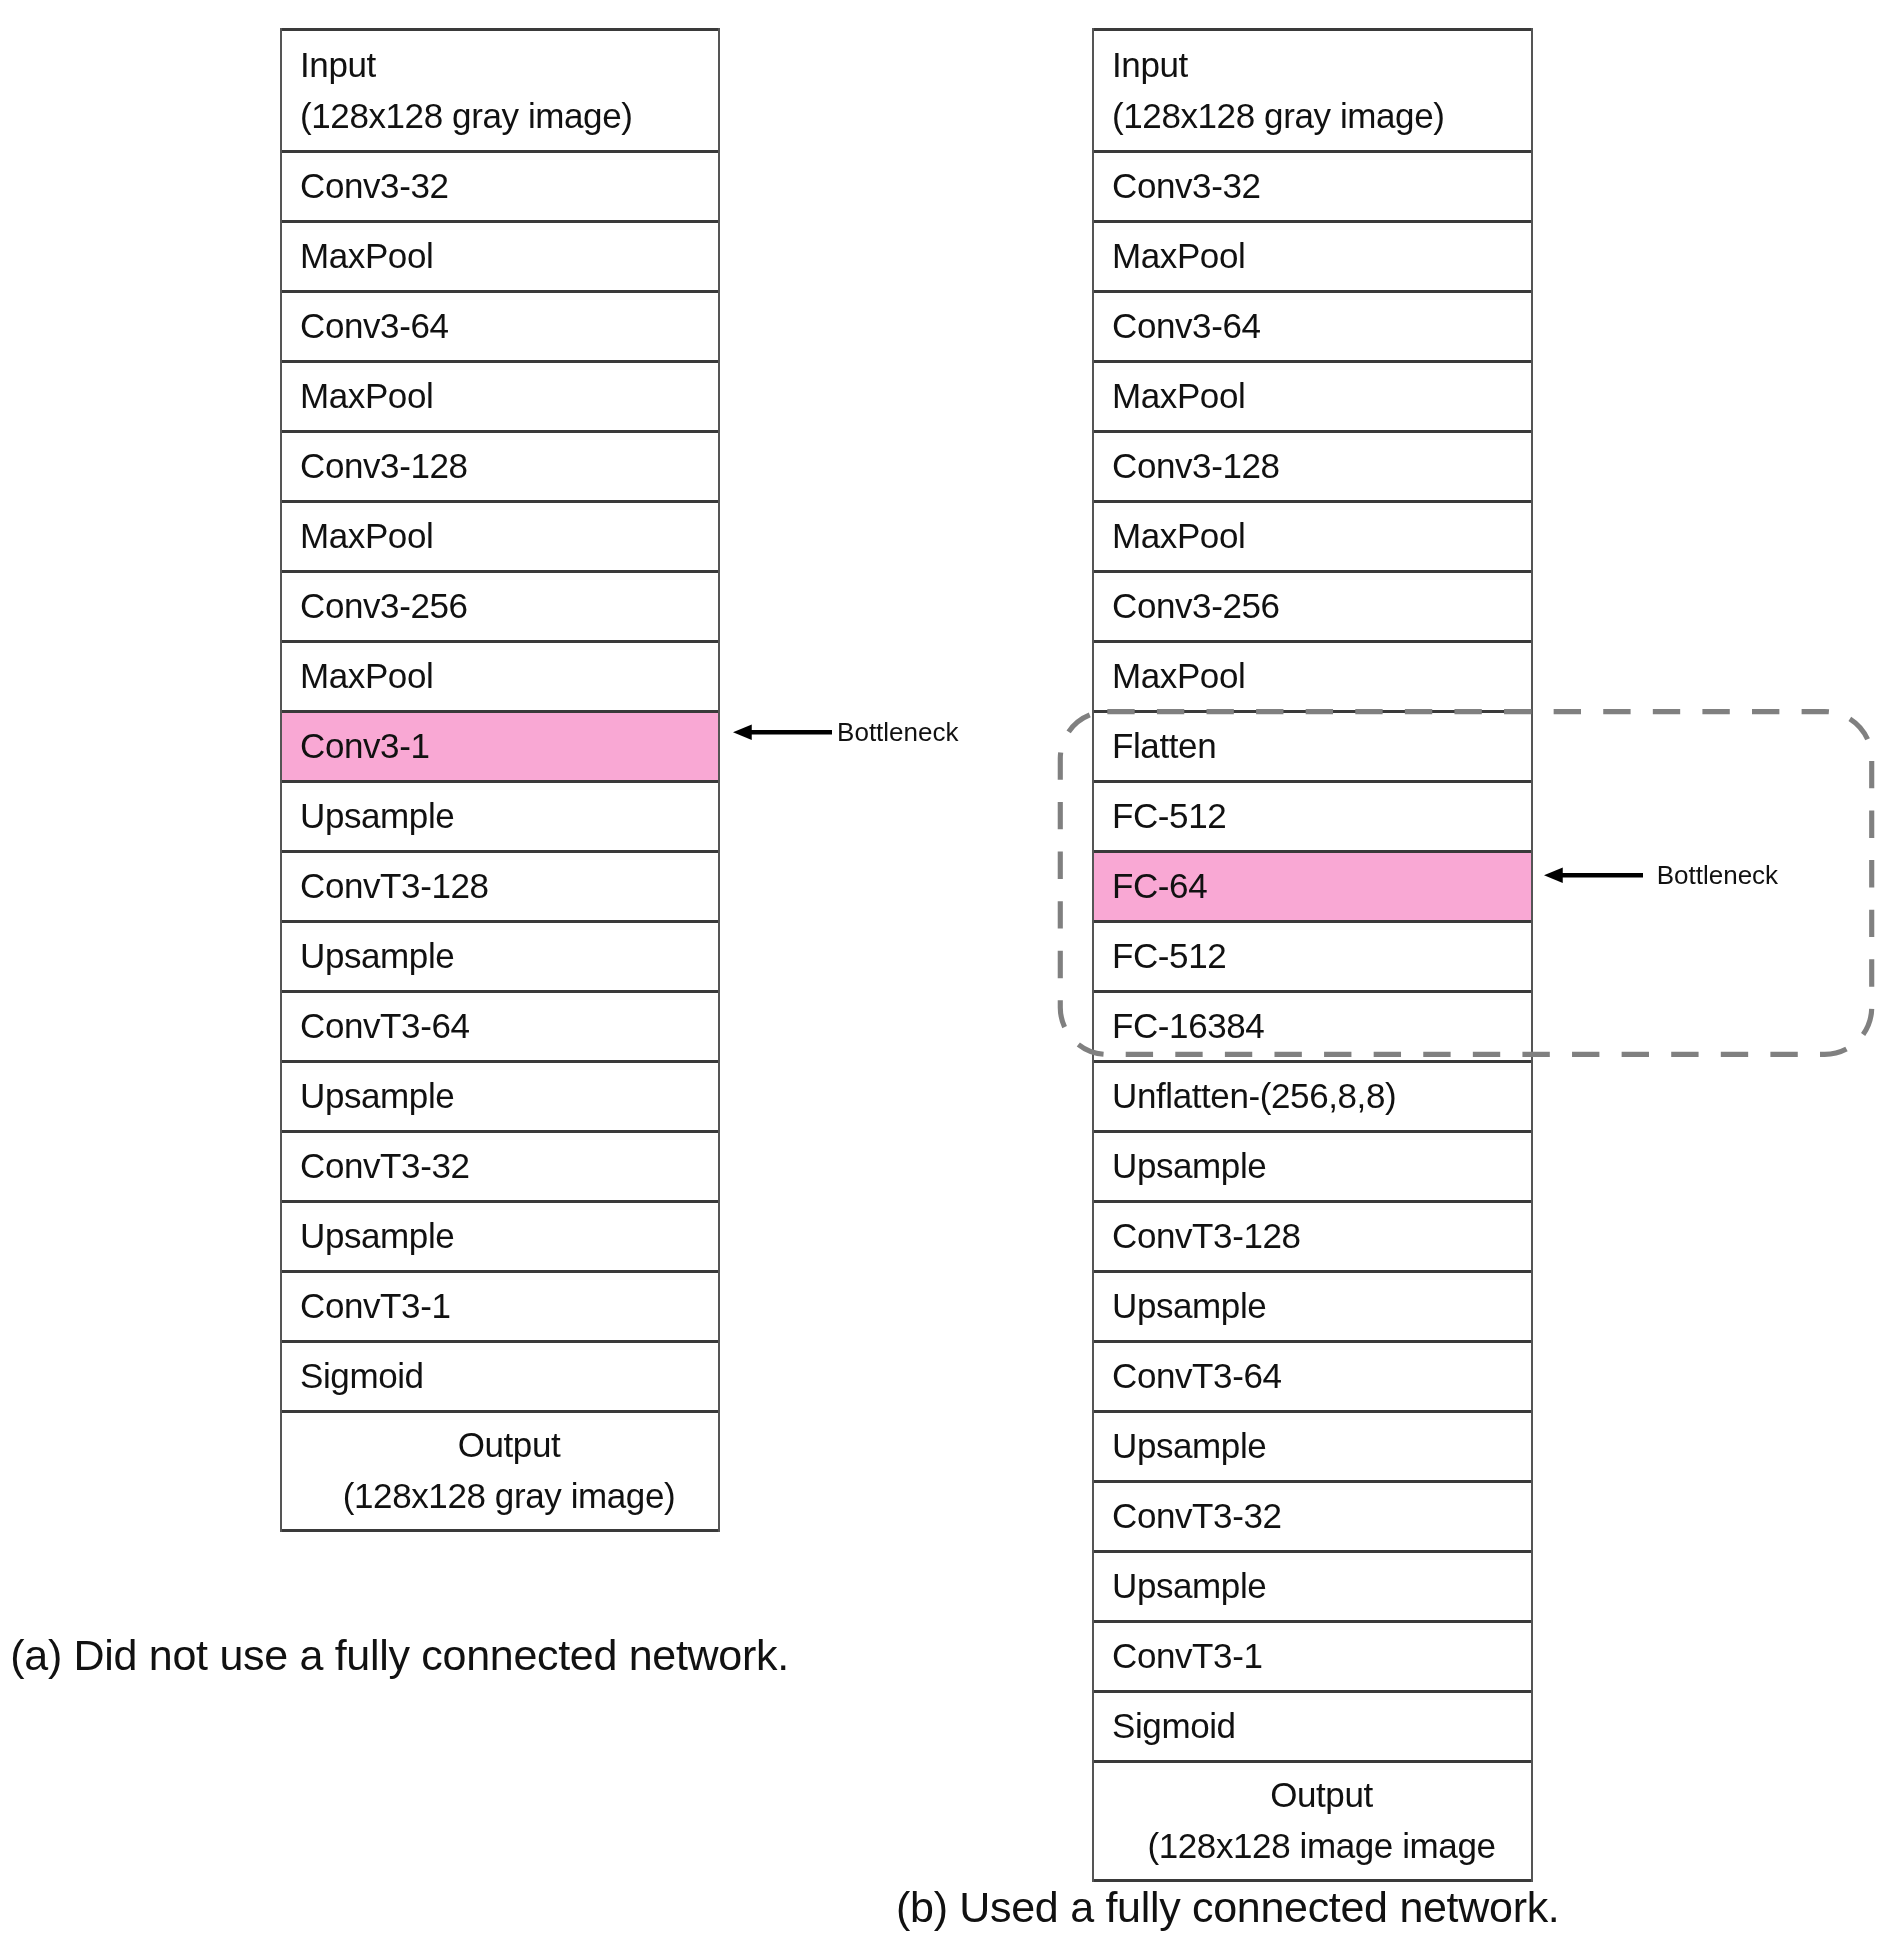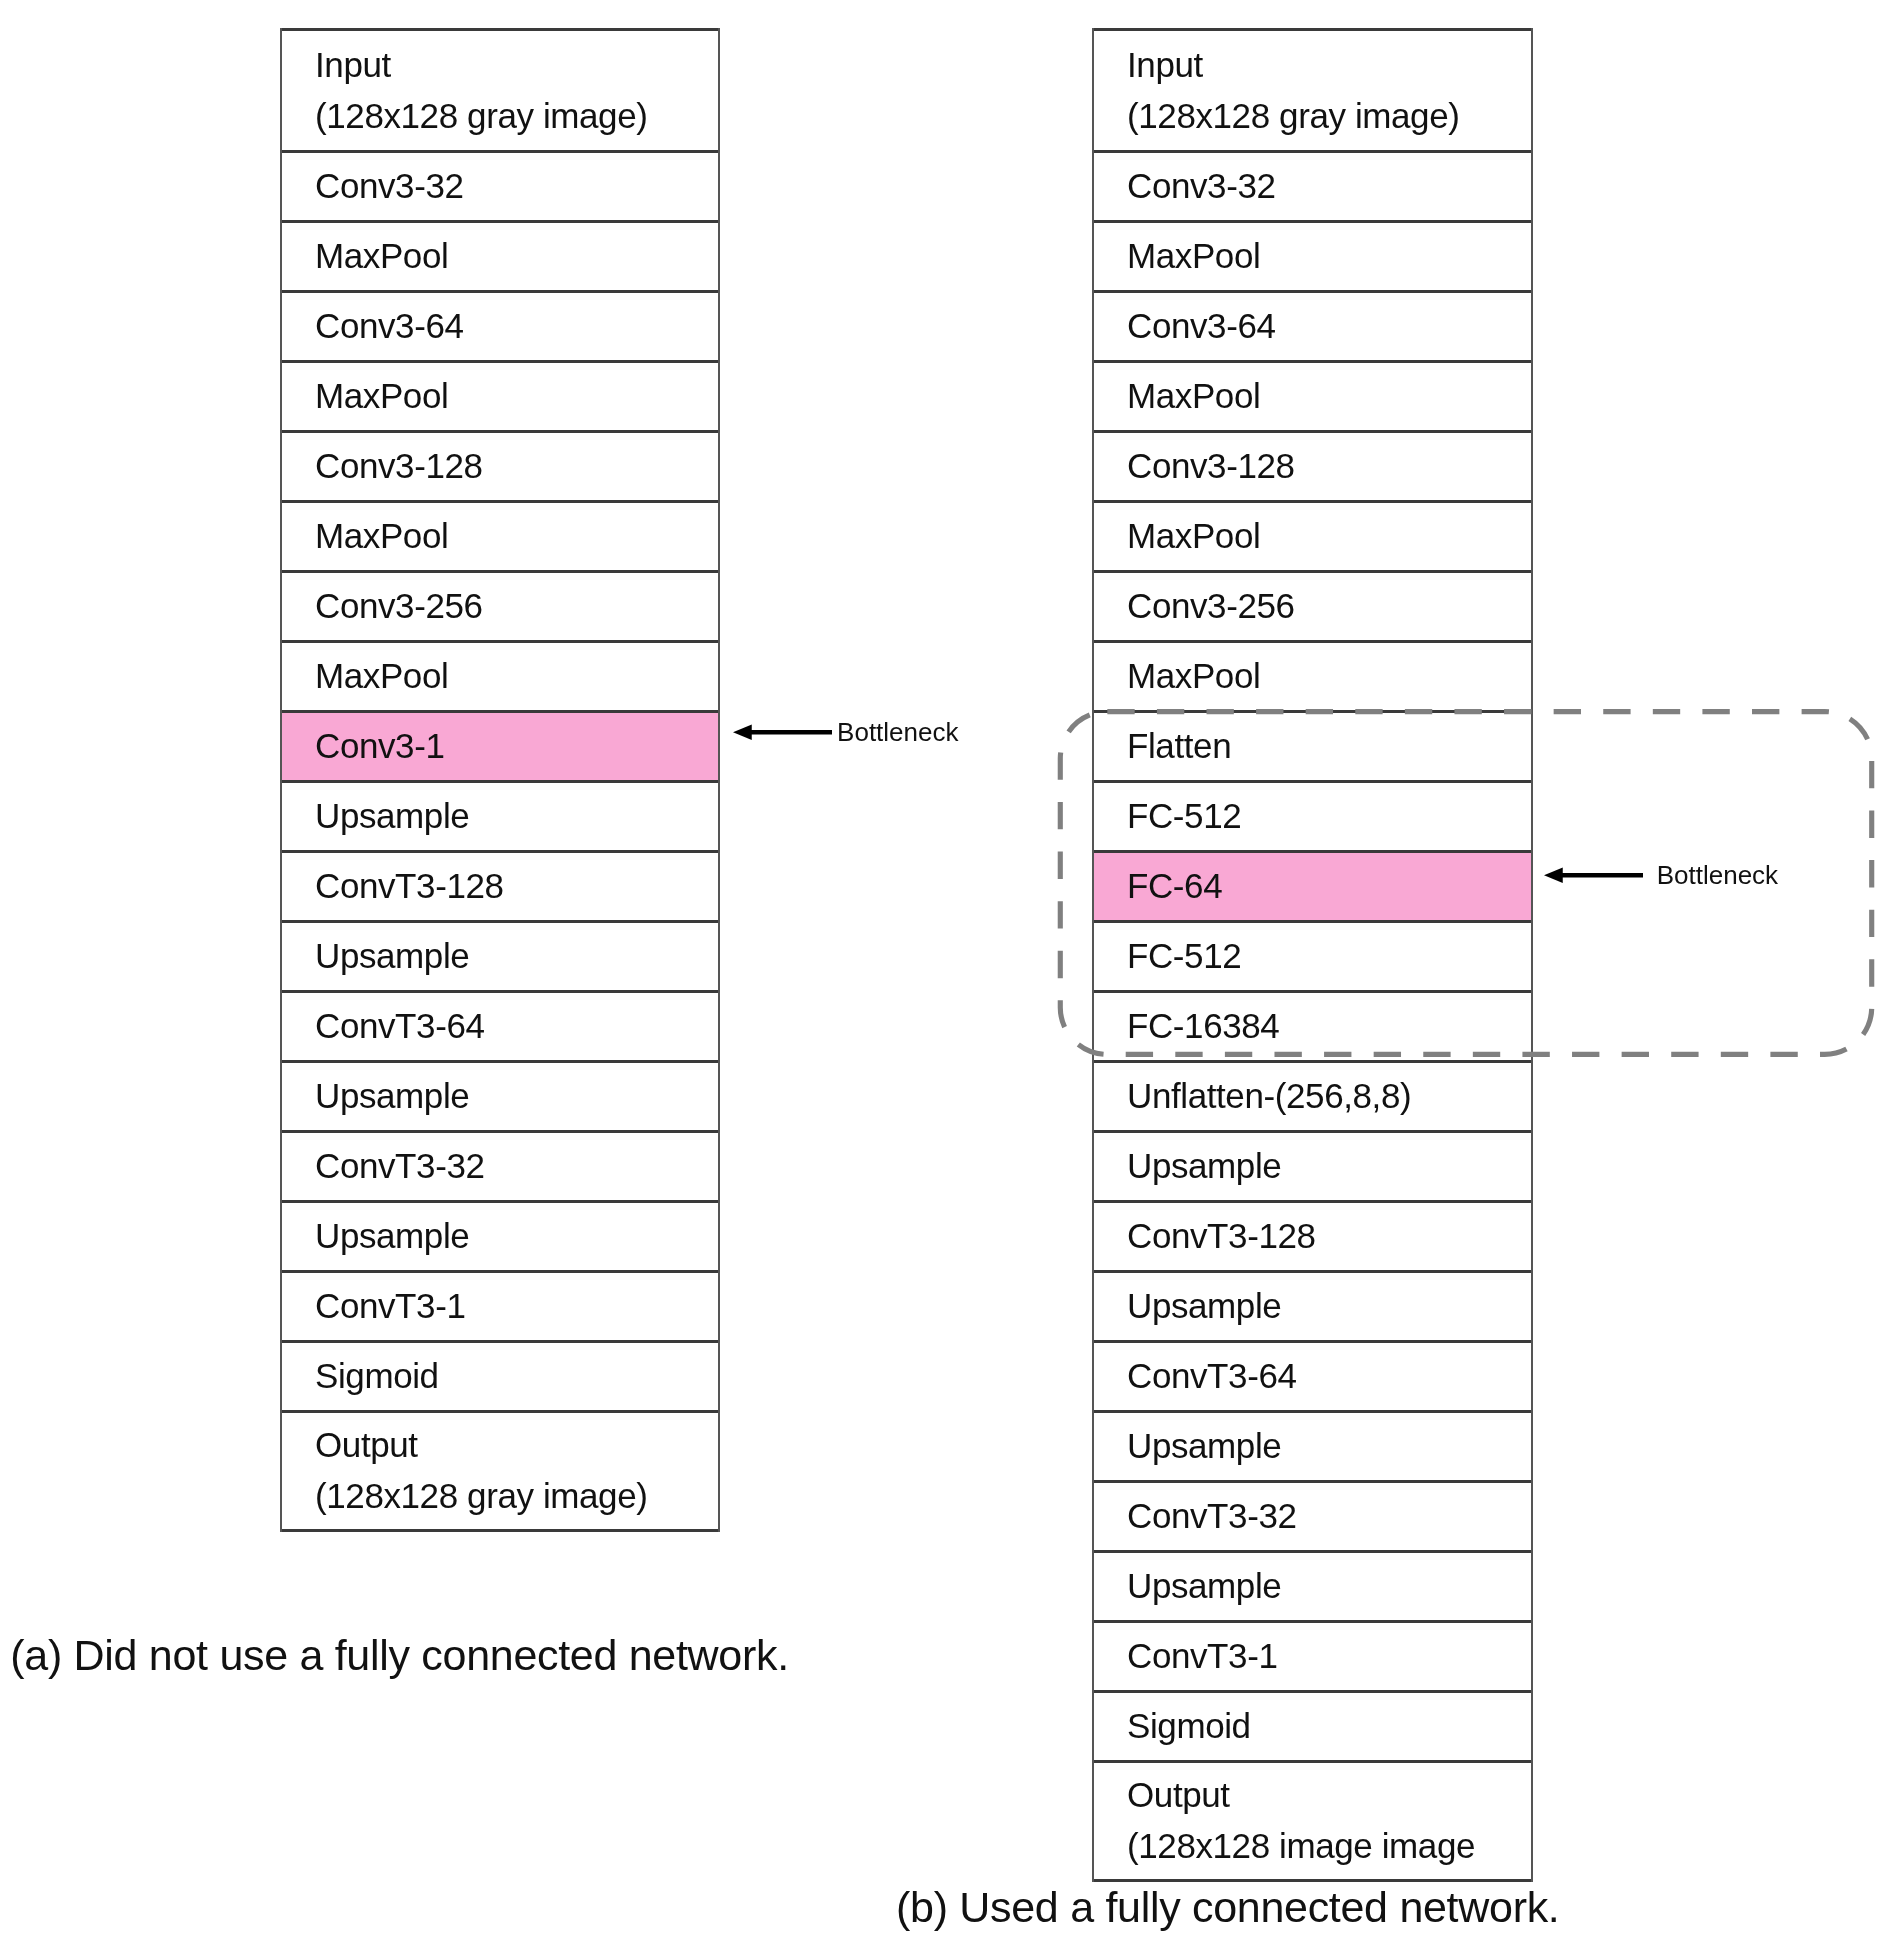"Input" .layer { padding-left: 33px -> 18px }
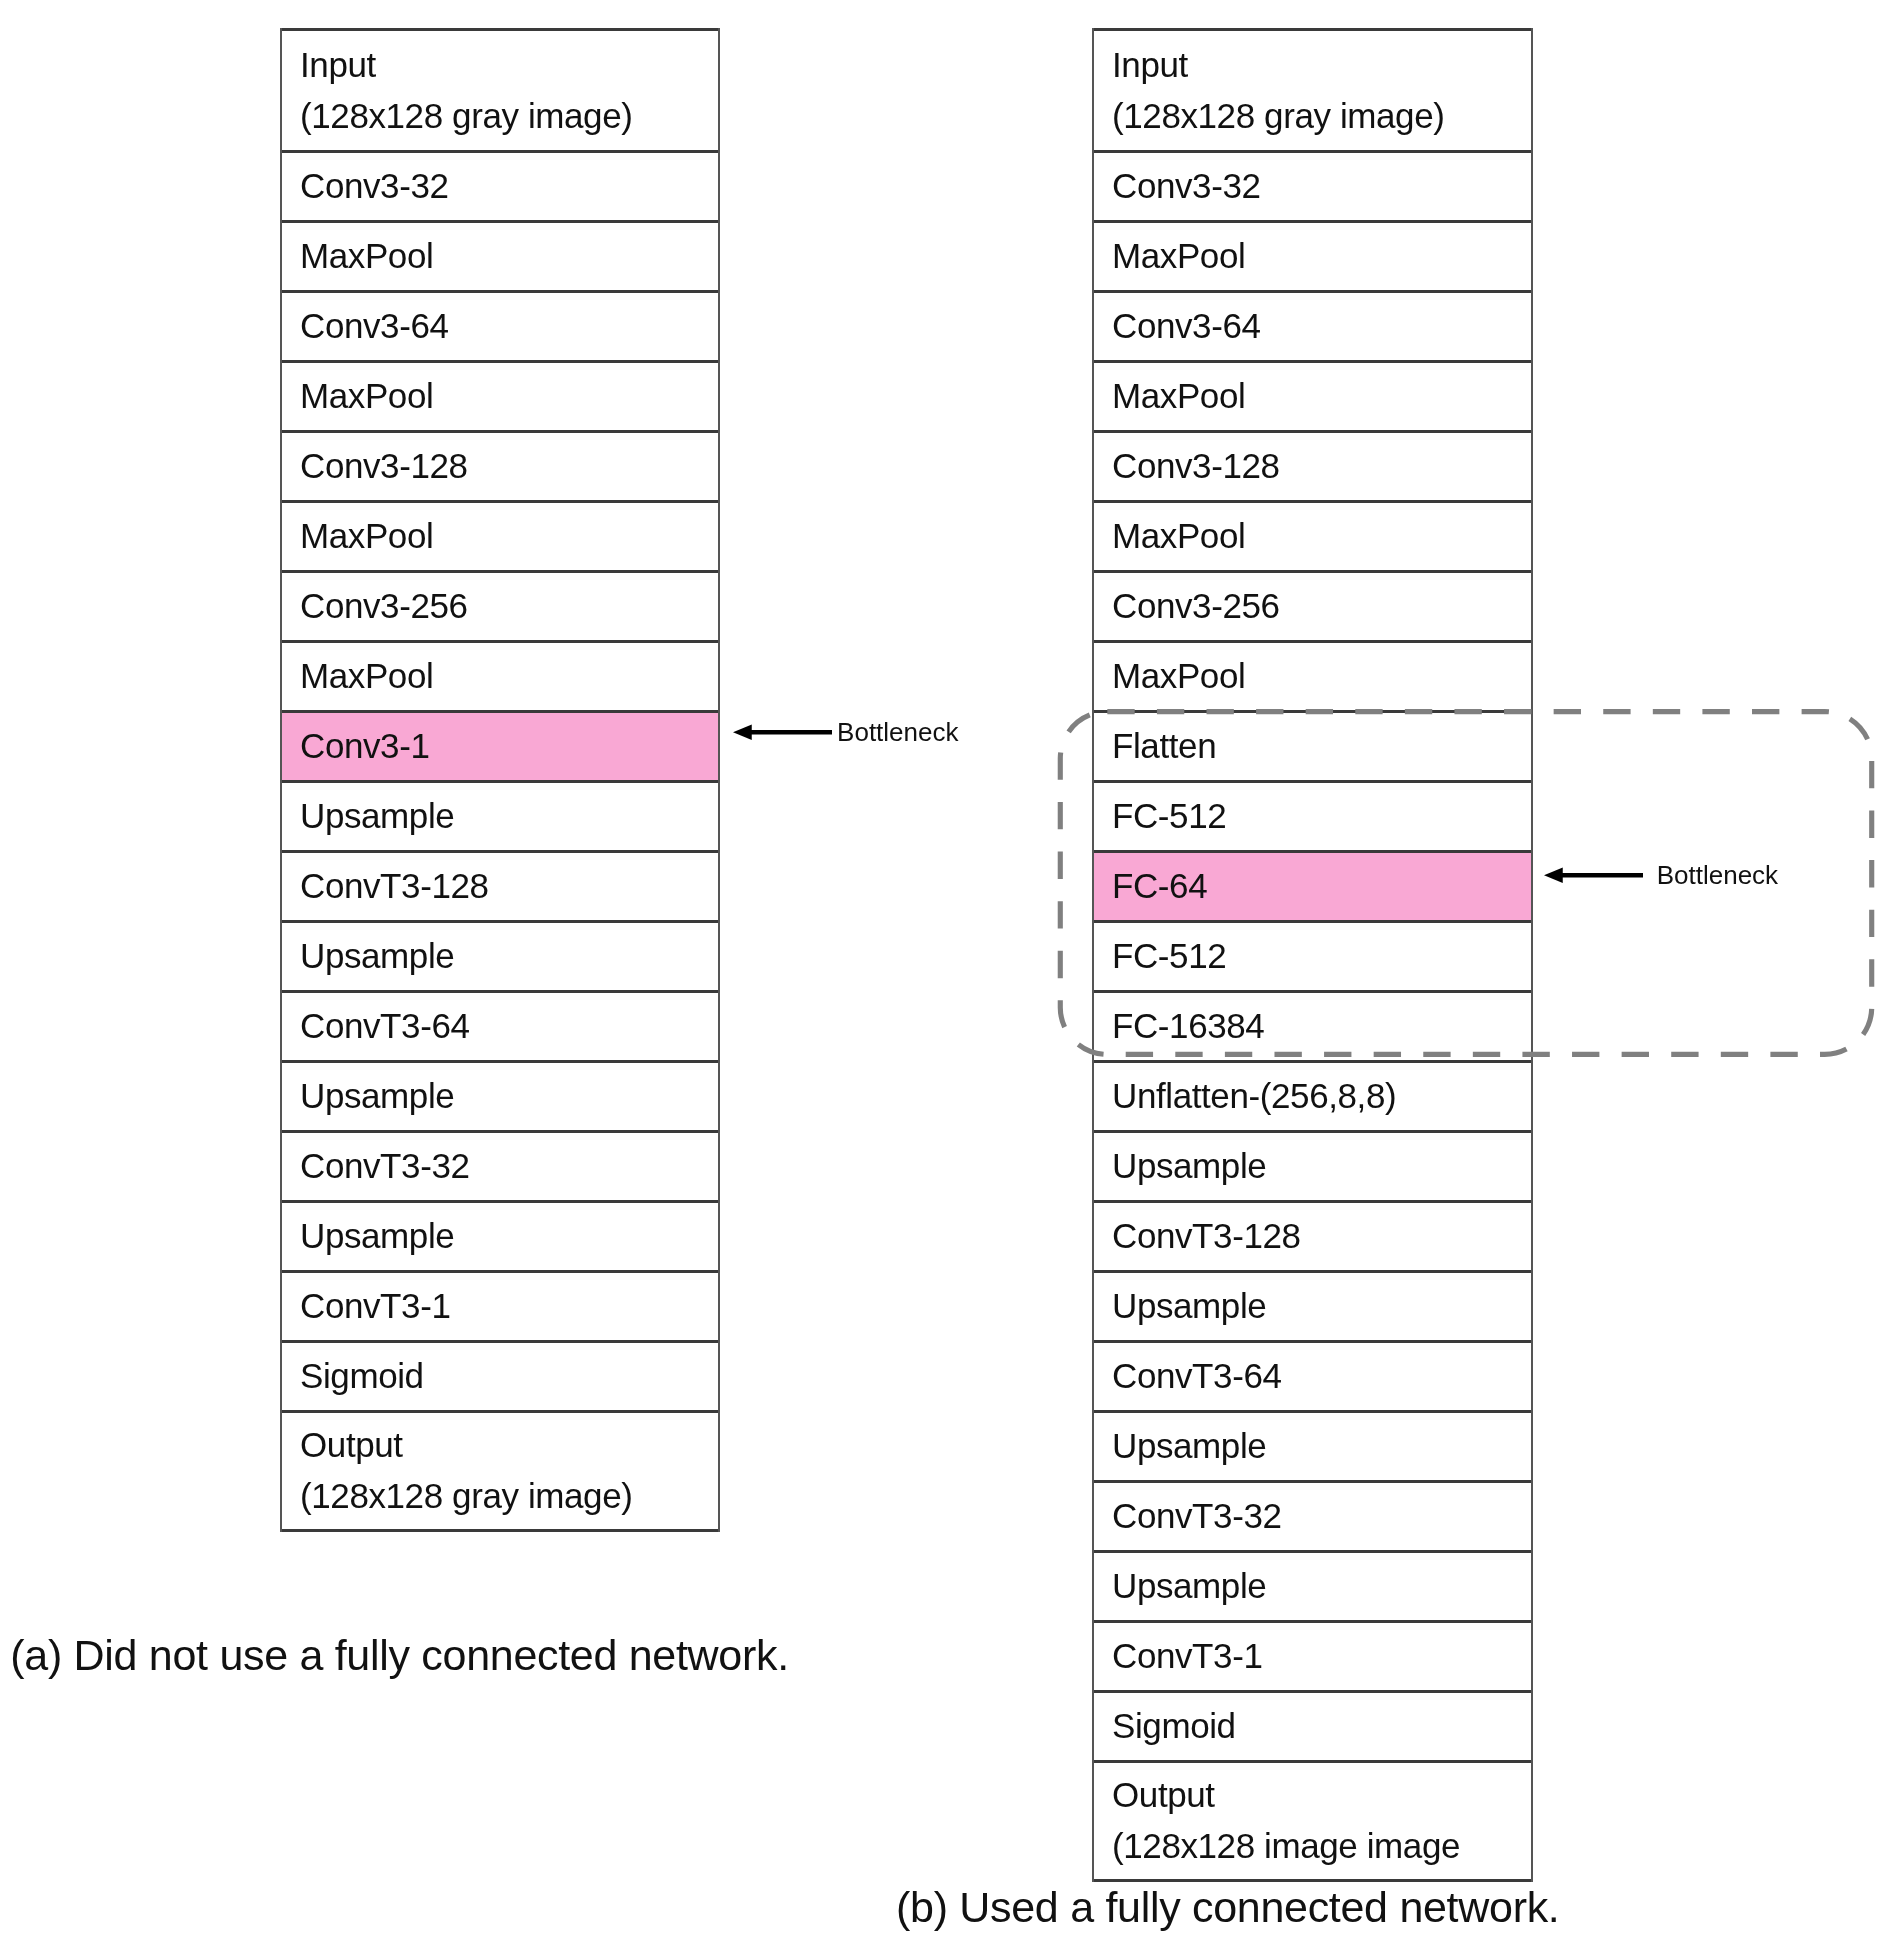"Output" .layer:last-child { align-items: none -> center }
